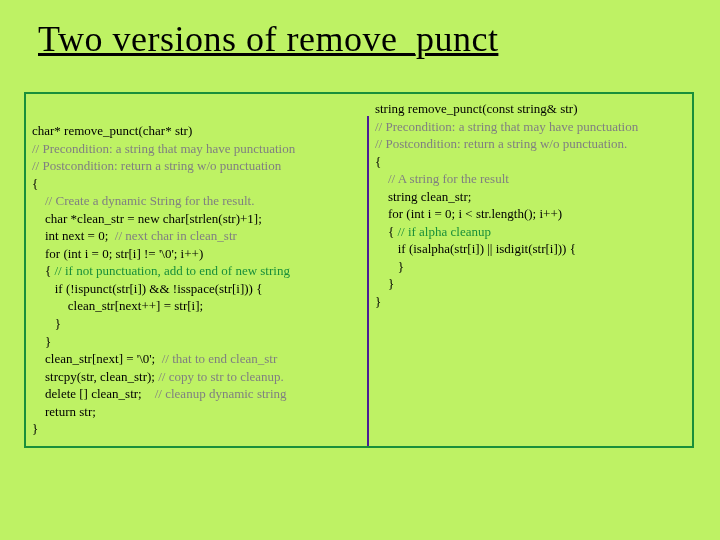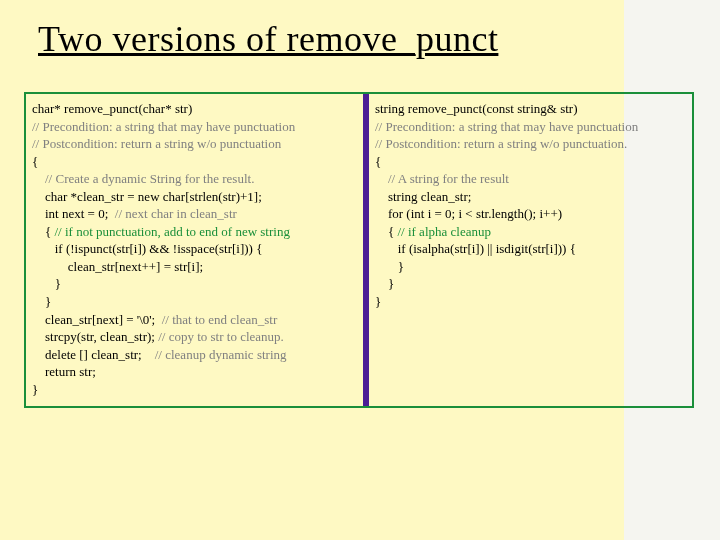"Two versions of remove_punct" .slide { background: #fef9c3 -> #bef264; width: 624px -> 720px }
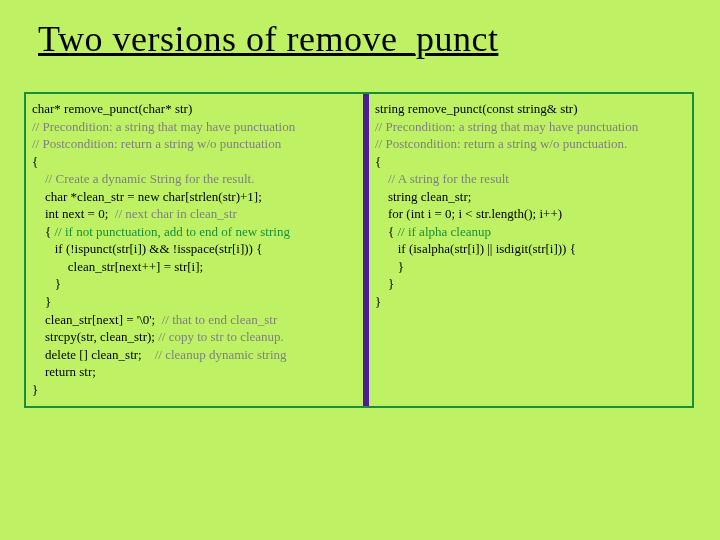"char* remove_punct(char* str)" .col-left { border-right: 6px solid #4c1d95 -> 2px solid #4c1d95; margin-top: none -> 22px }
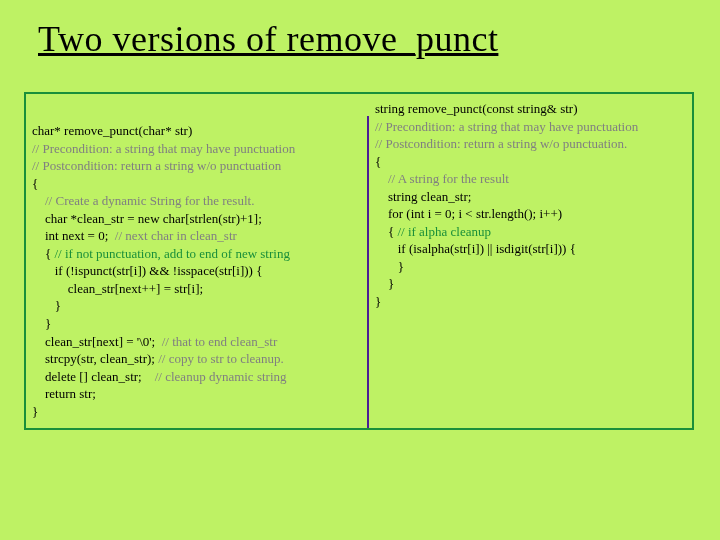"for (int i = 0; str[i]" div.code-line { html: none -> <div> for (int i = 0; str[i] != '\0'; i++)</div> }
